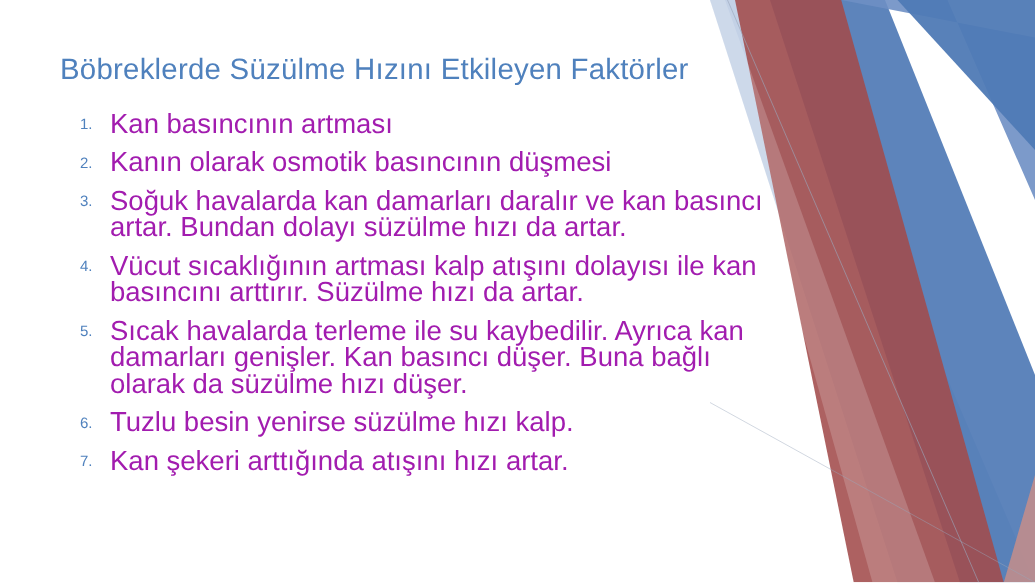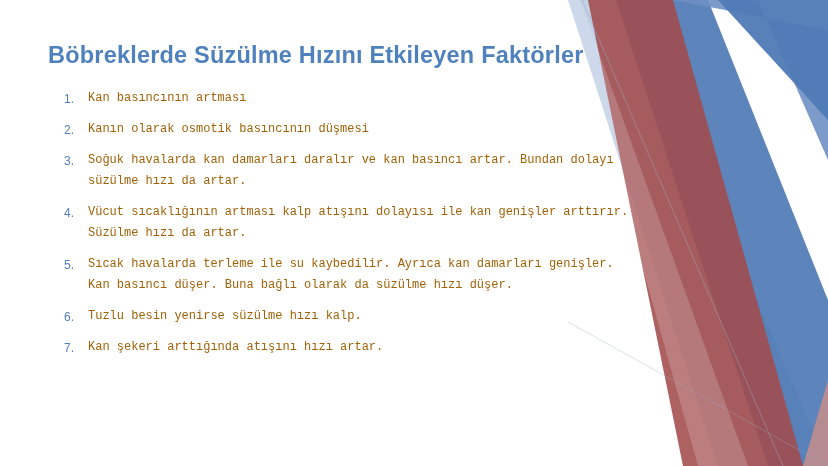"Böbreklerde Süzülme Hızını Etkileyen" .title { font-weight: bold -> none }
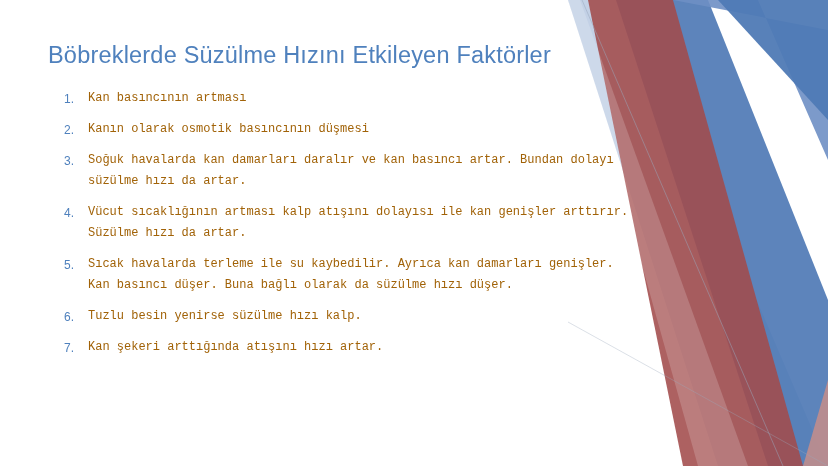"Kan basıncının artması" .txt { color: #a16207 -> #a21caf; font-family: Liberation Mono, monospace -> none; font-size: 12px -> 22px }
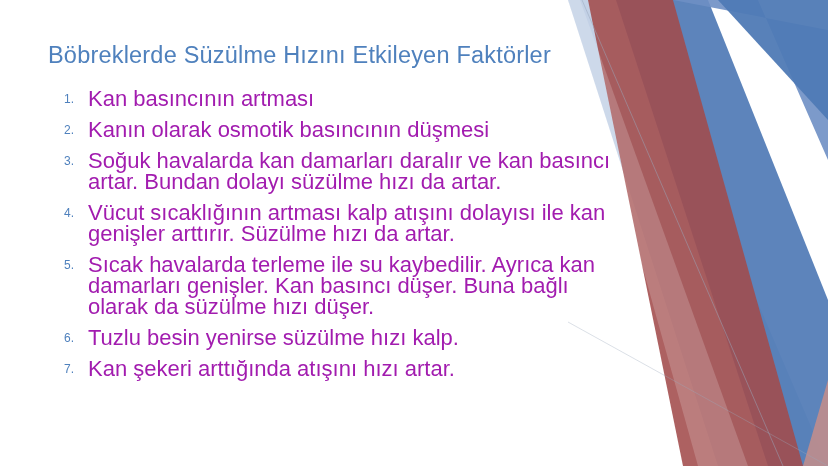"Vücut sıcaklığının artması kalp atışını" div.txt { text: genişler -> basıncını }
